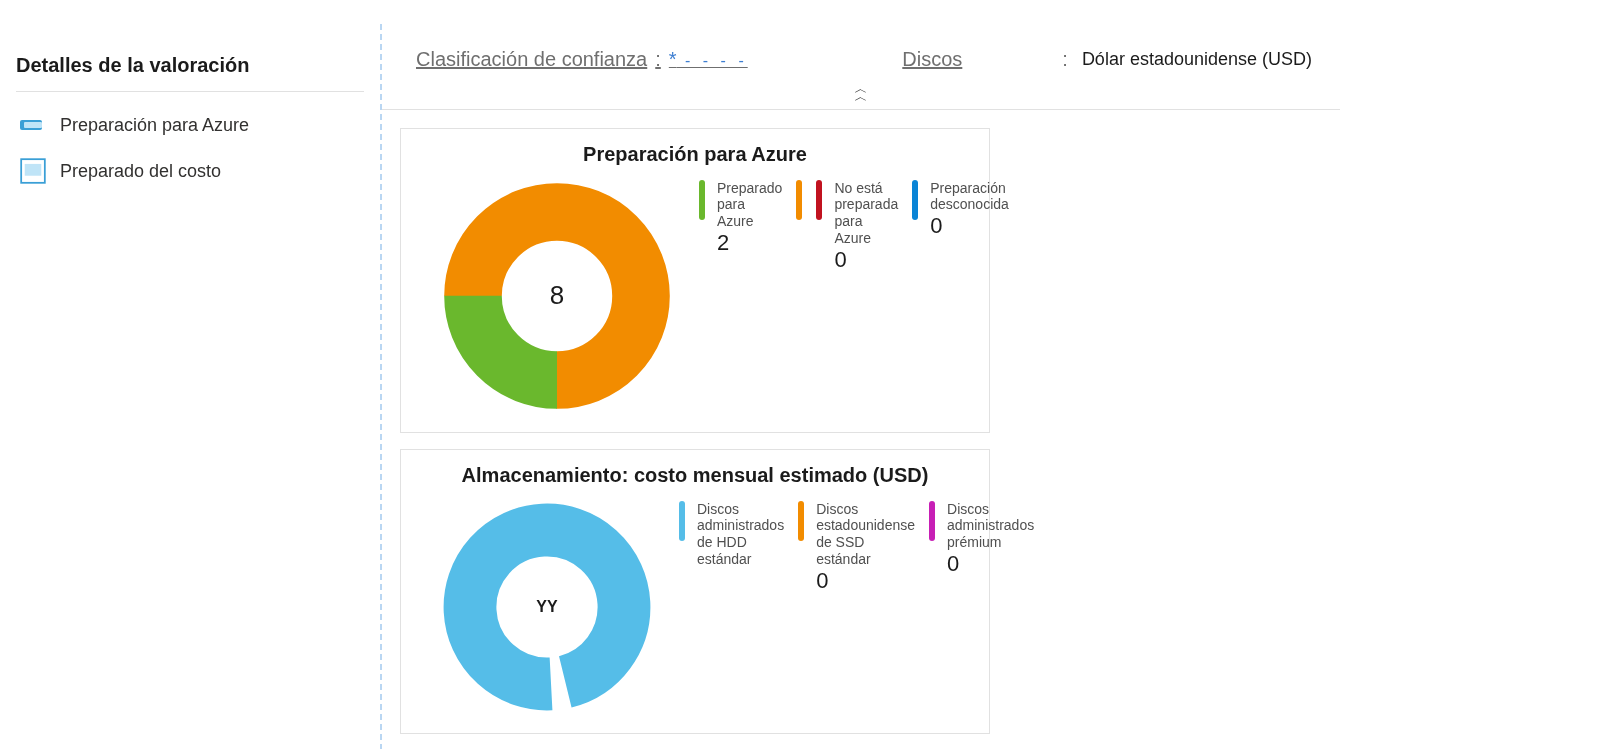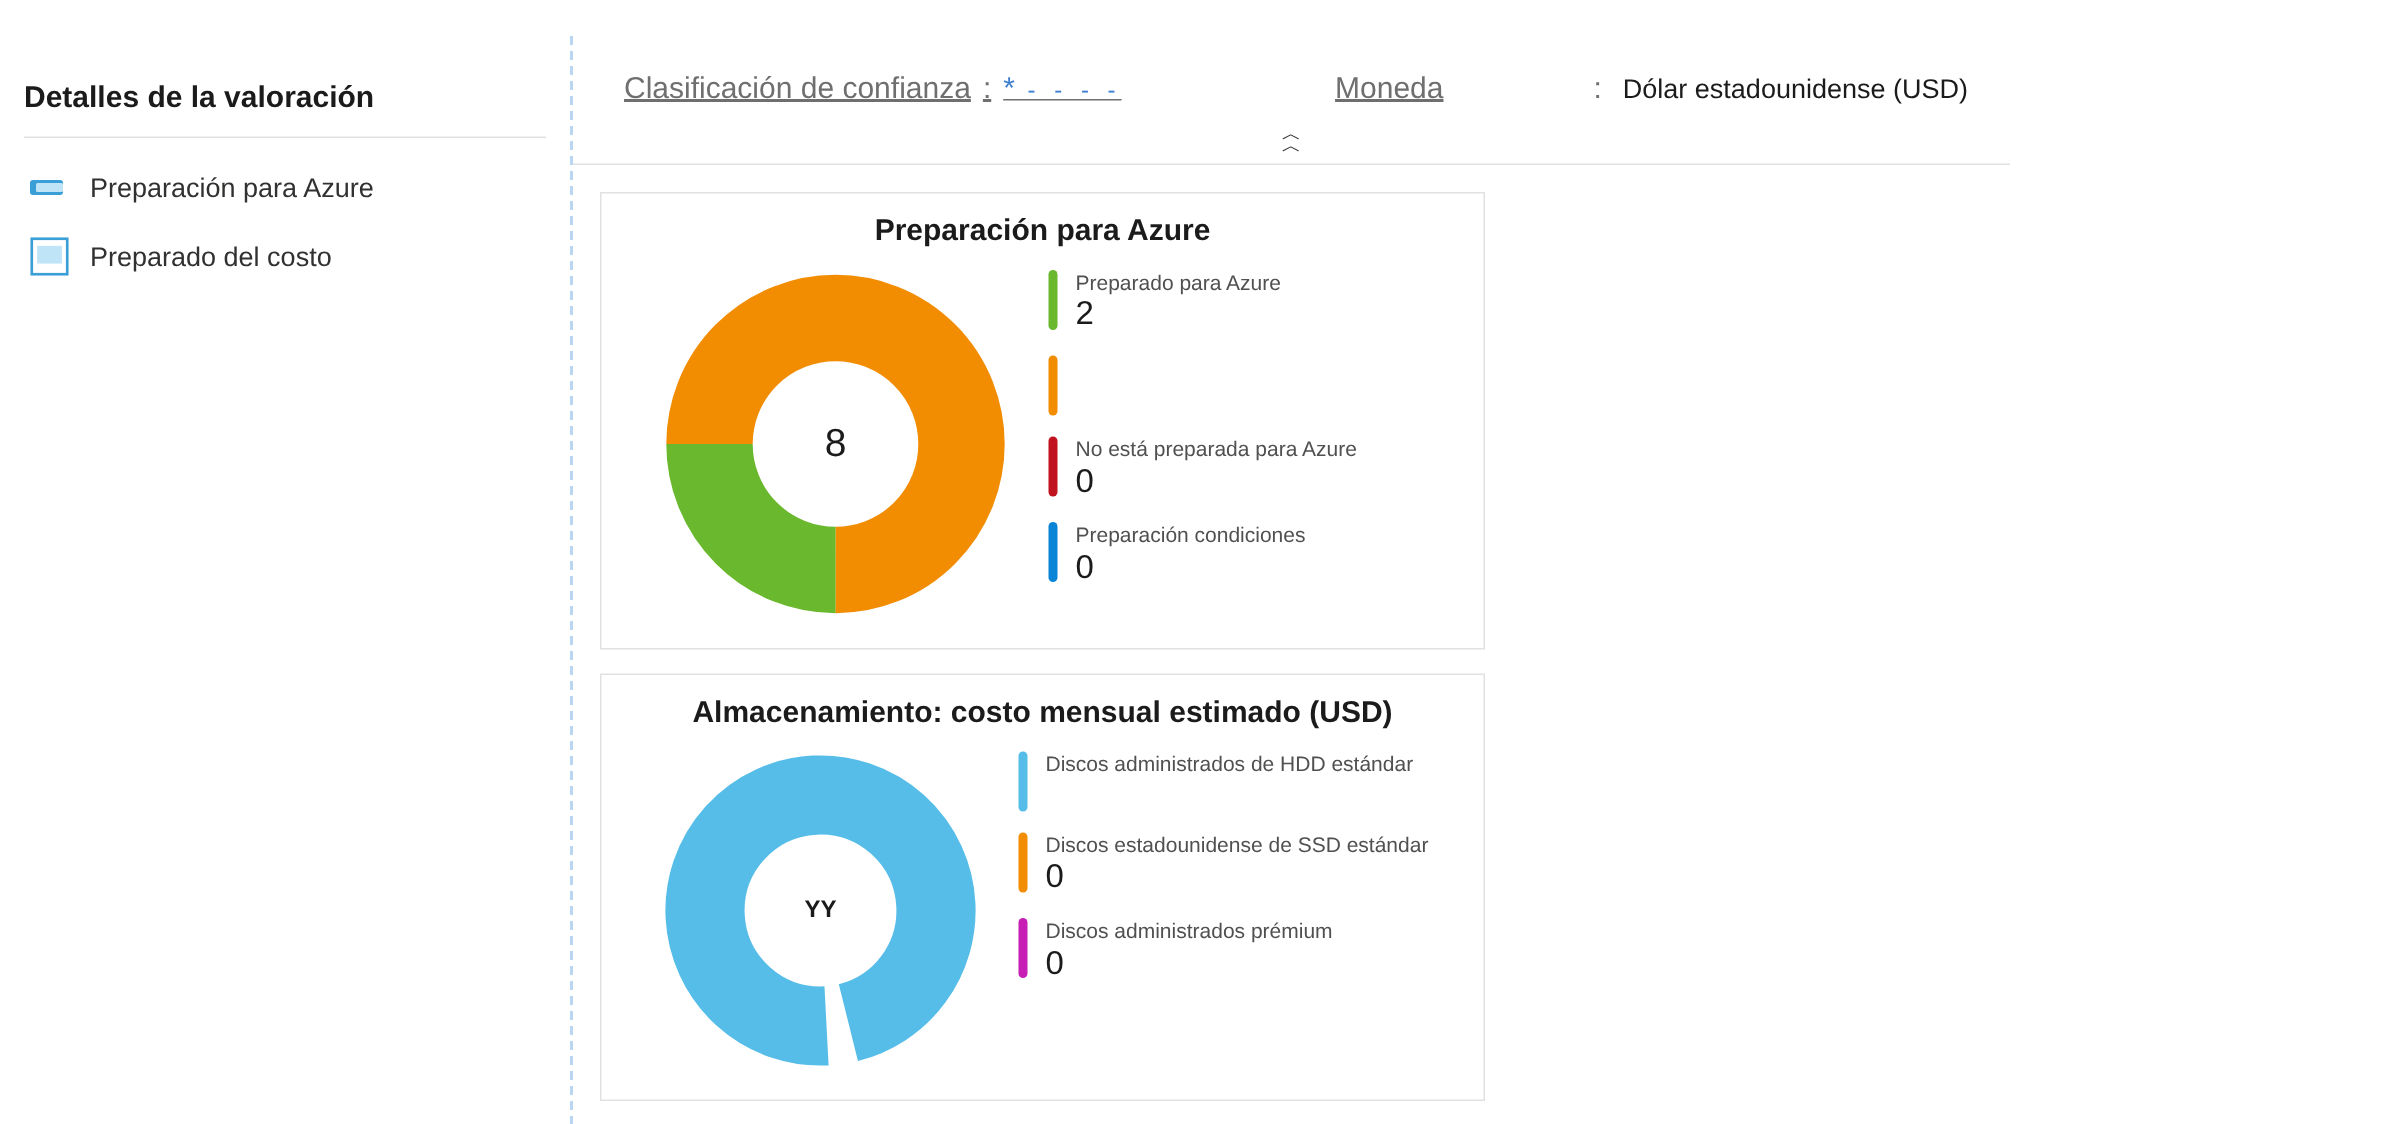"Moneda" span { text: Moneda -> Discos }
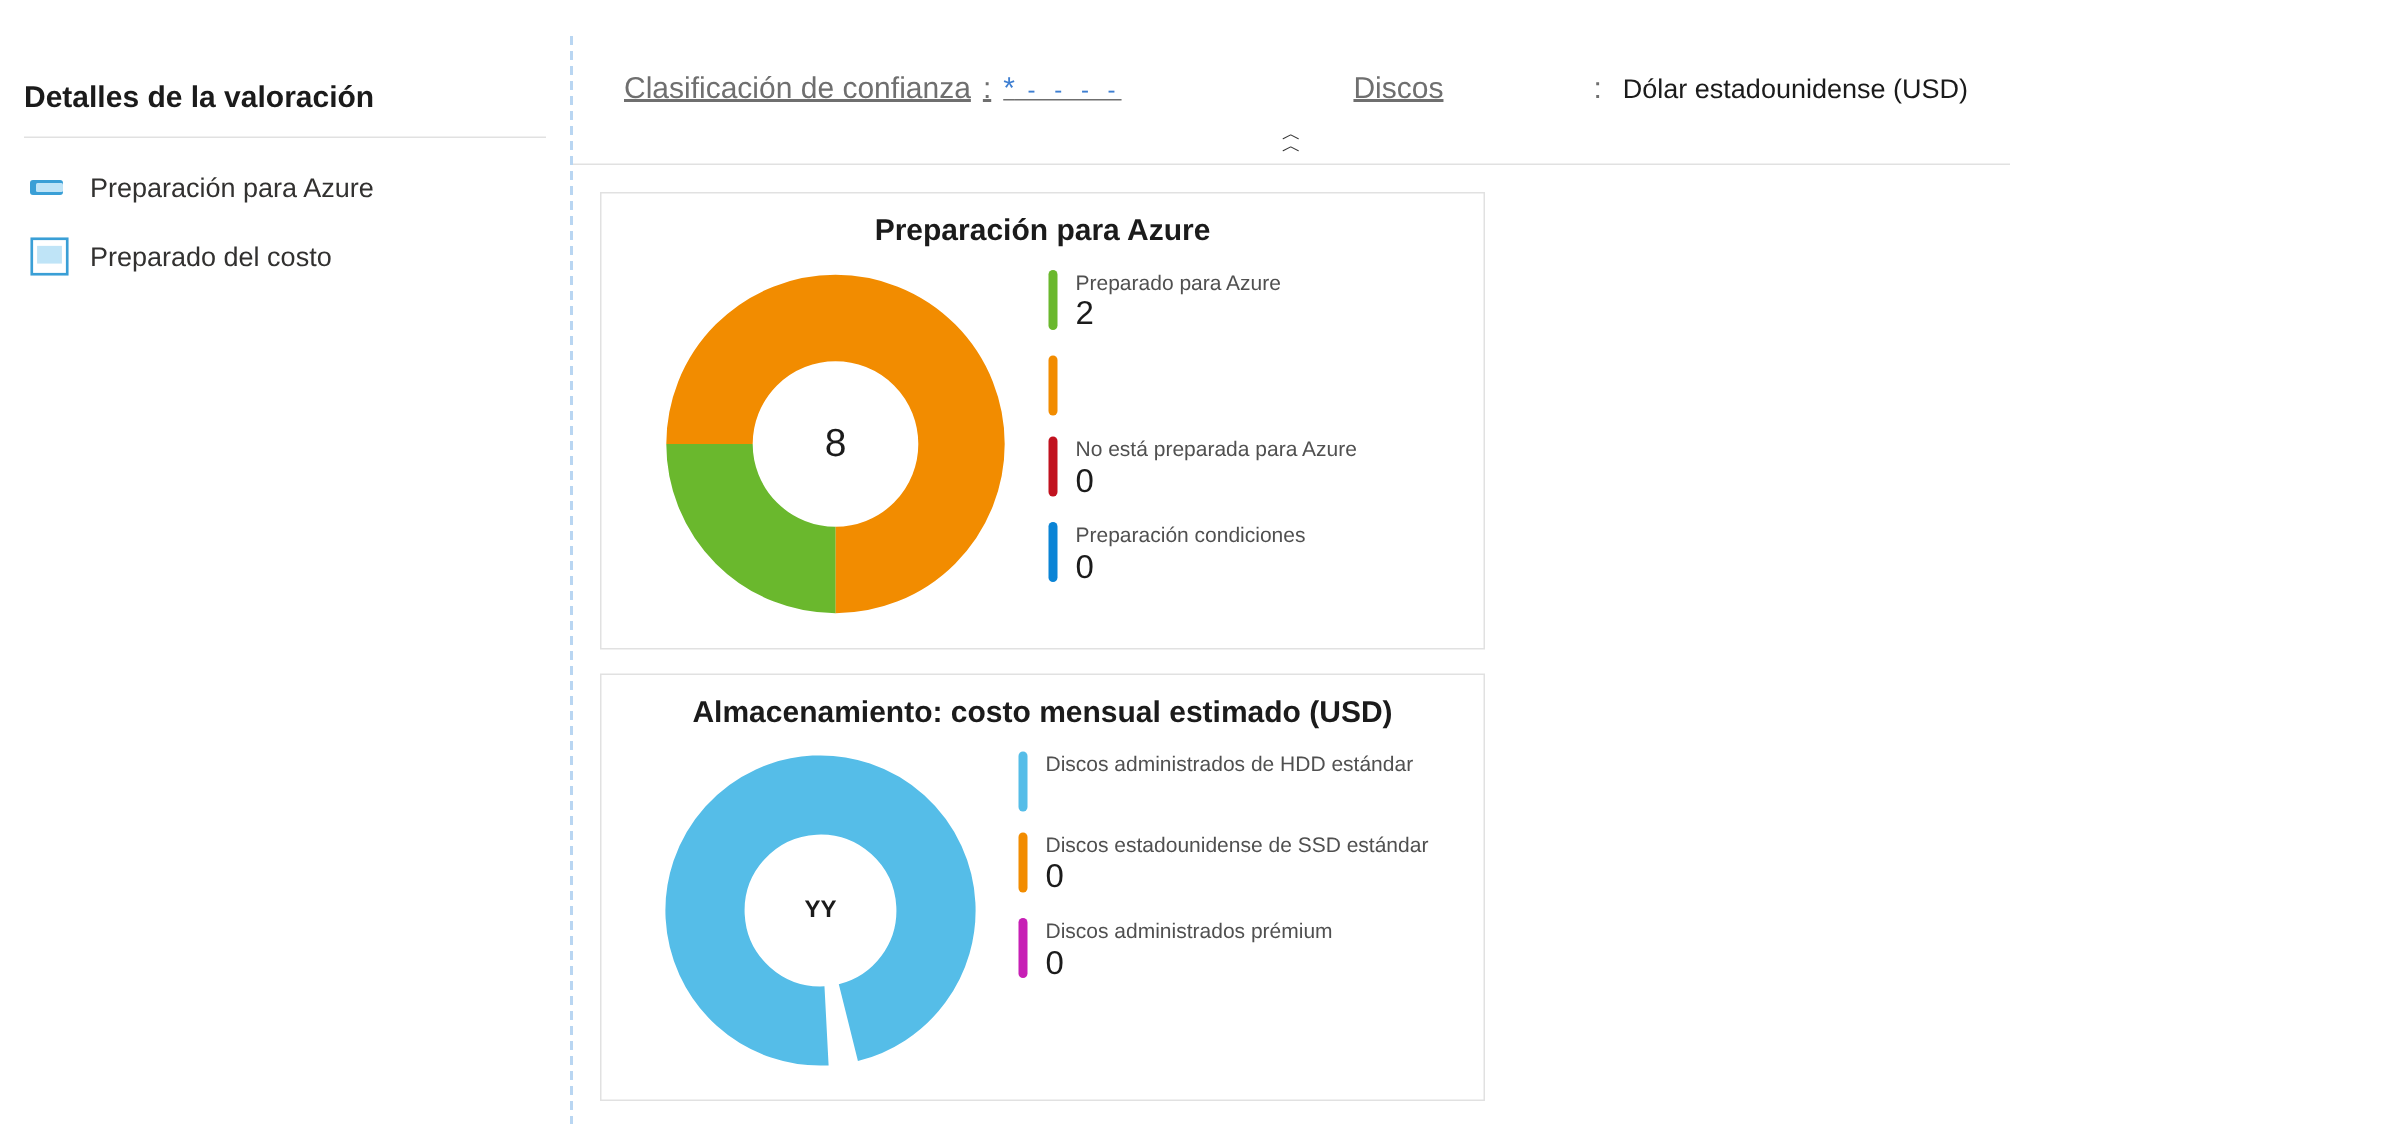"Preparado para Azure" .legend { flex-direction: column -> row }
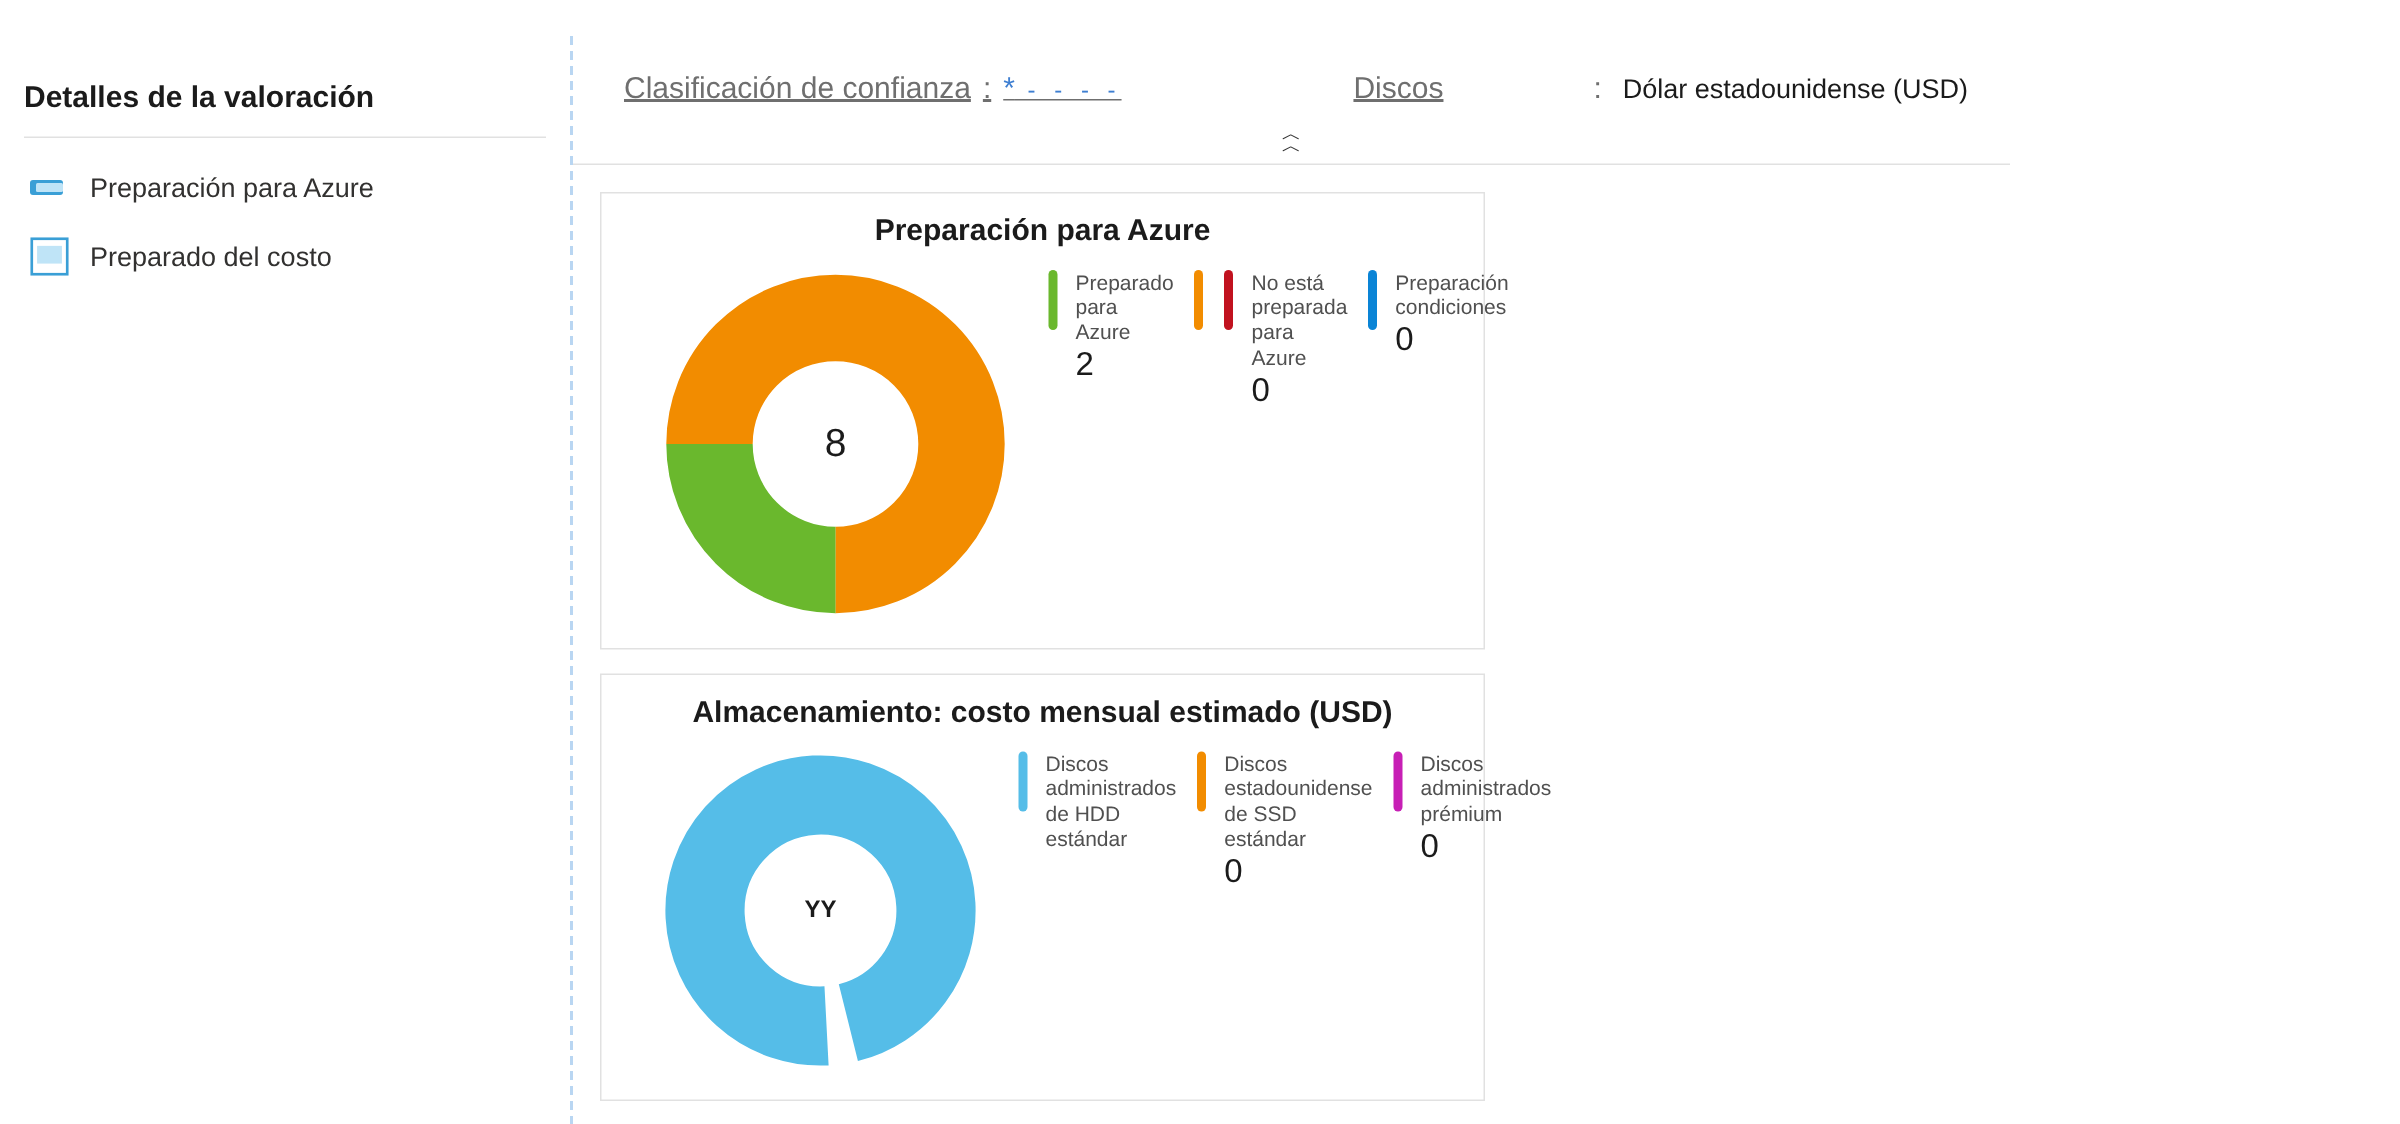"Preparación condiciones" span.legend-label { text: condiciones -> desconocida }
